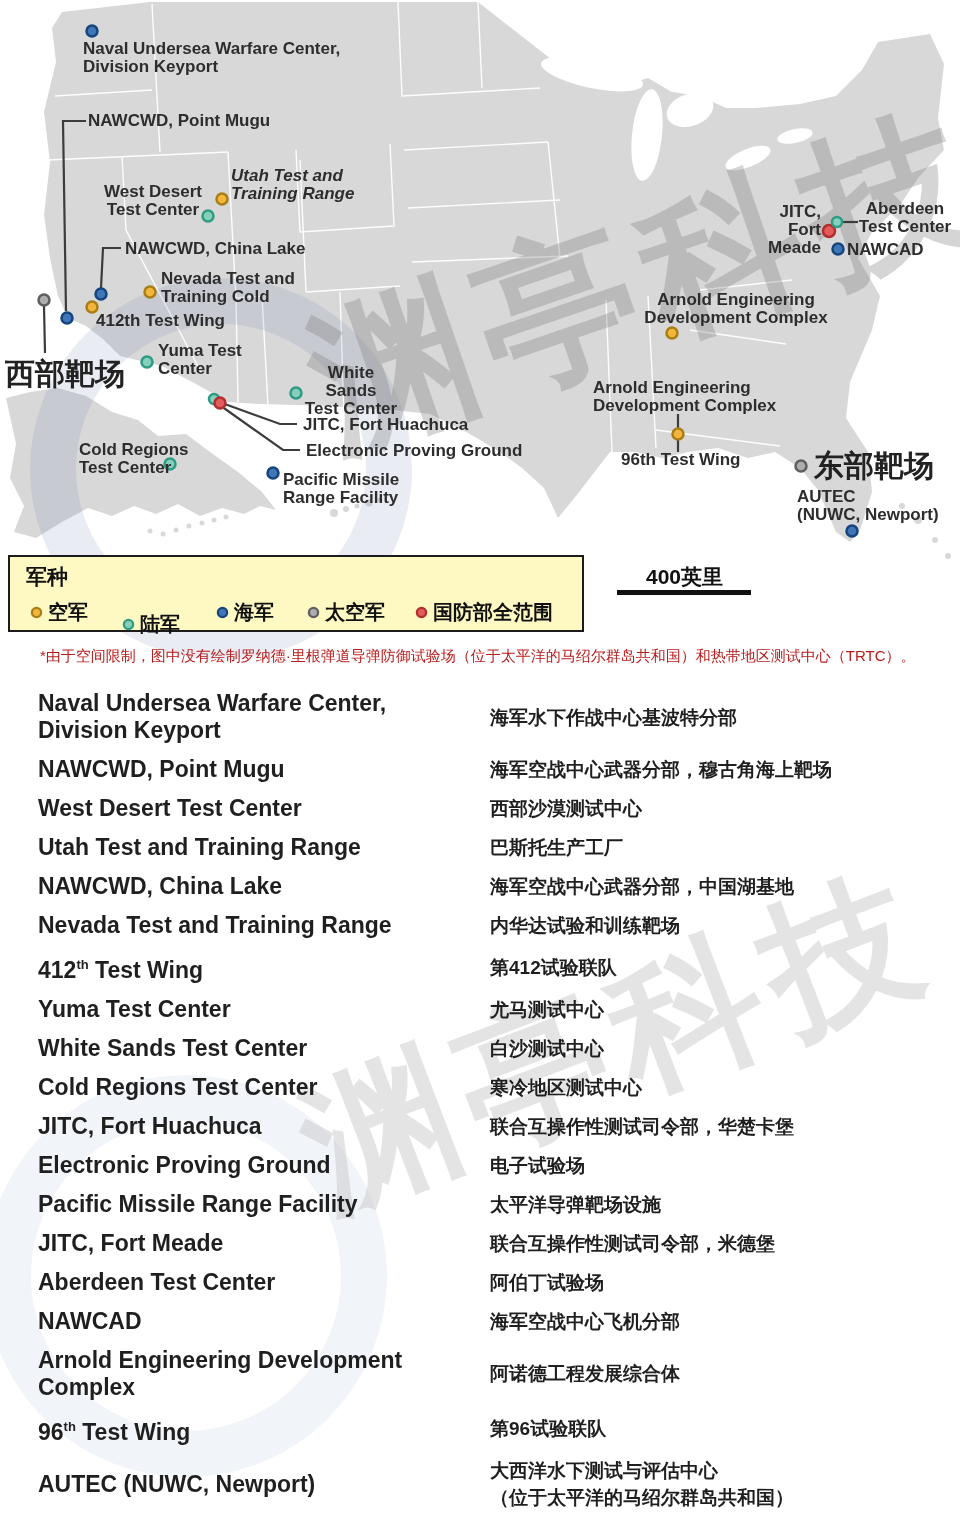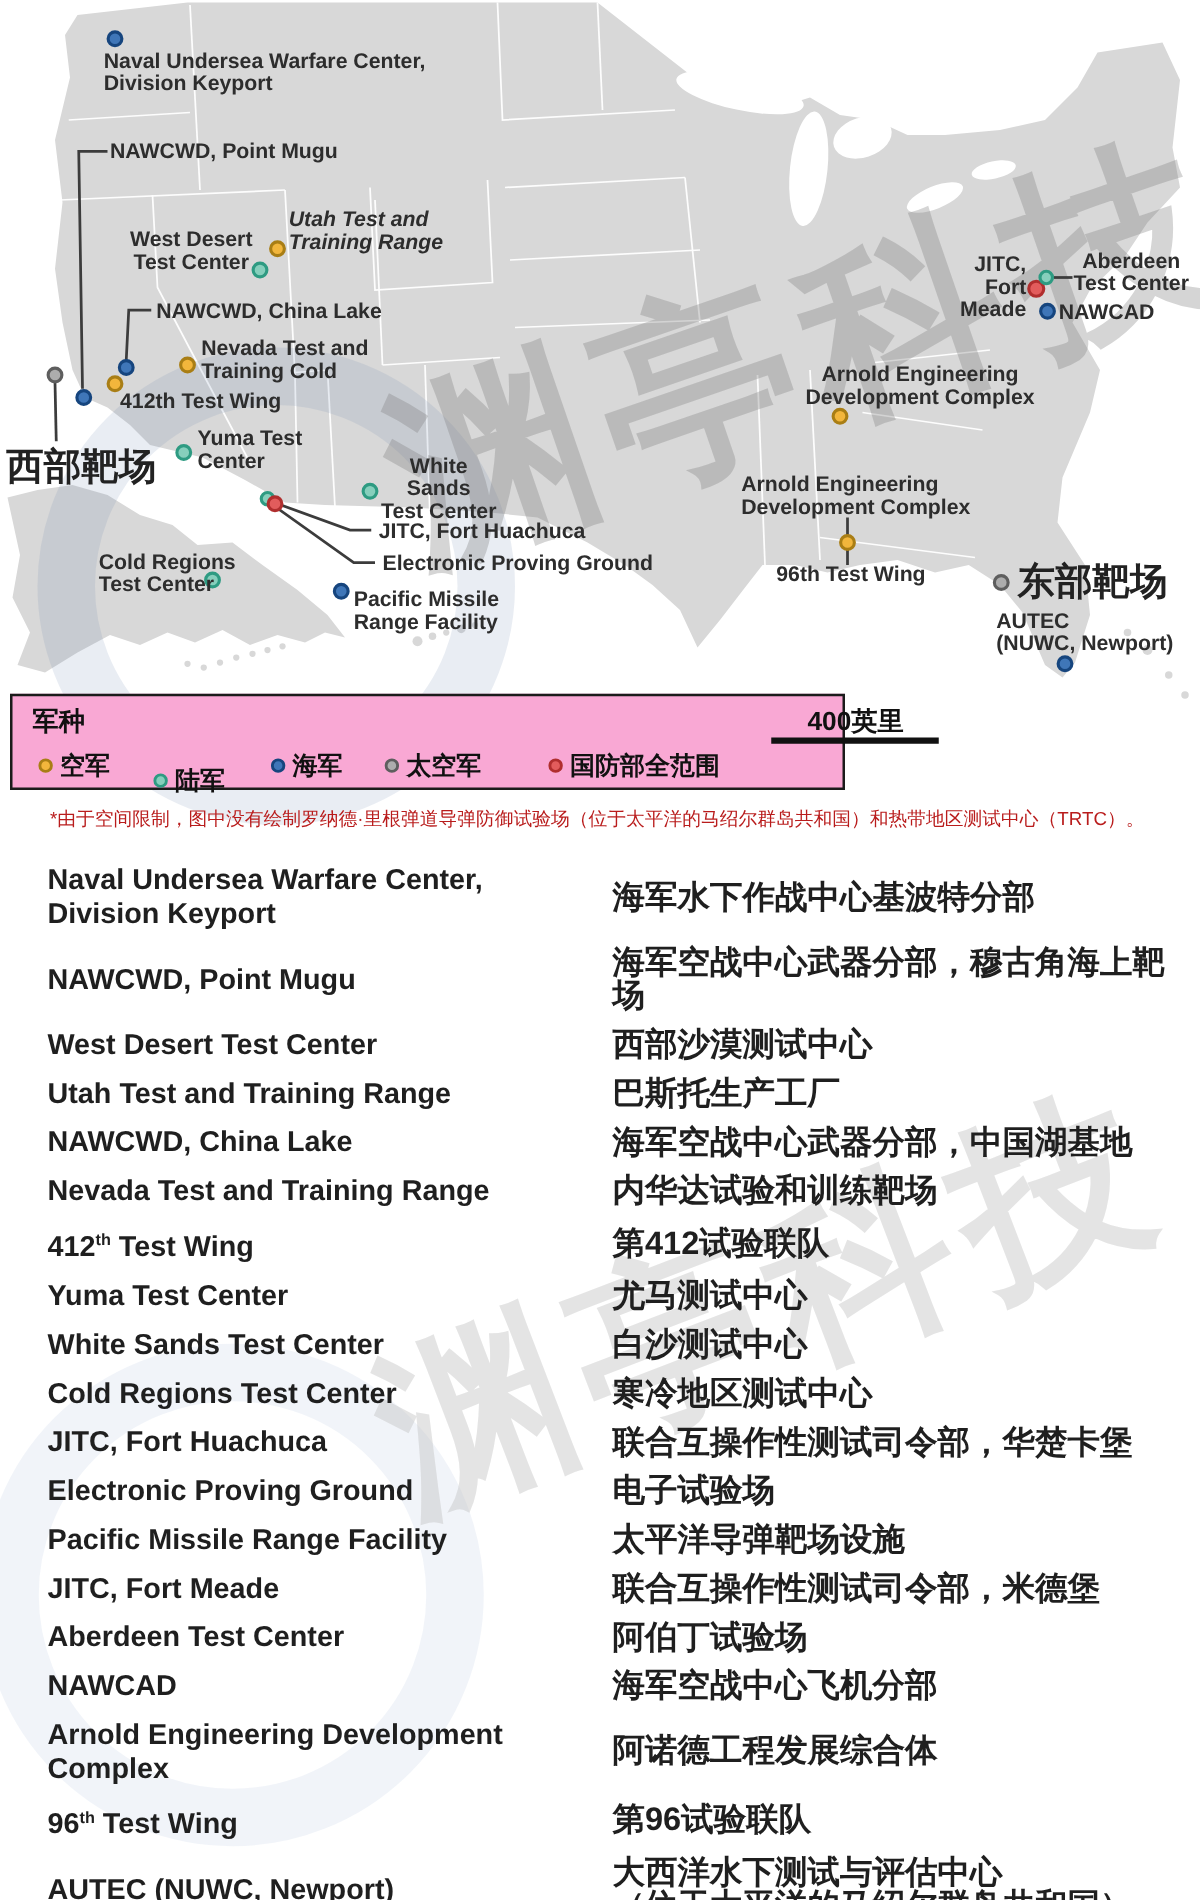"军种" .legend { background: #f9a8d4 -> #fef9c3; width: 668px -> 576px }
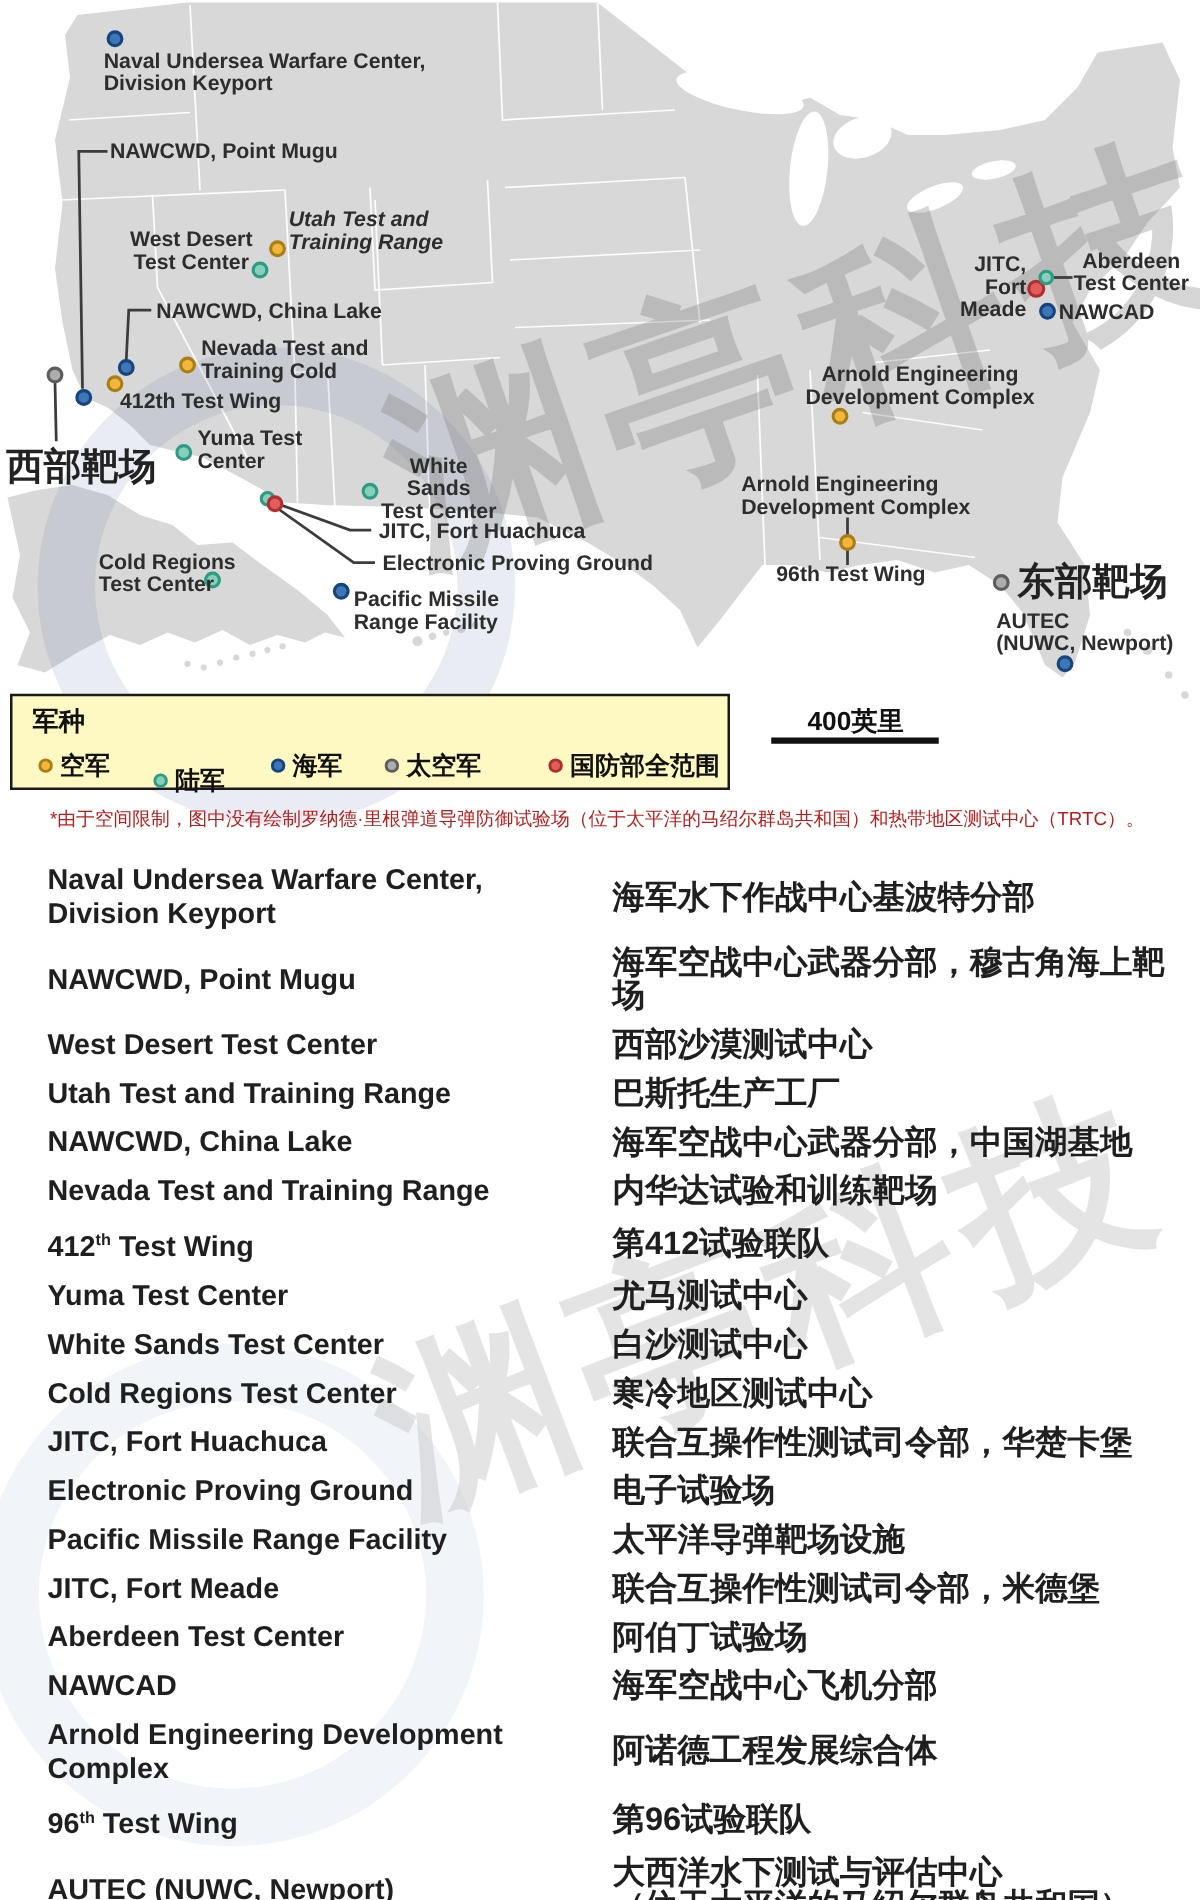"国防部全范围" div.legend-item { left: 428px -> 405px }
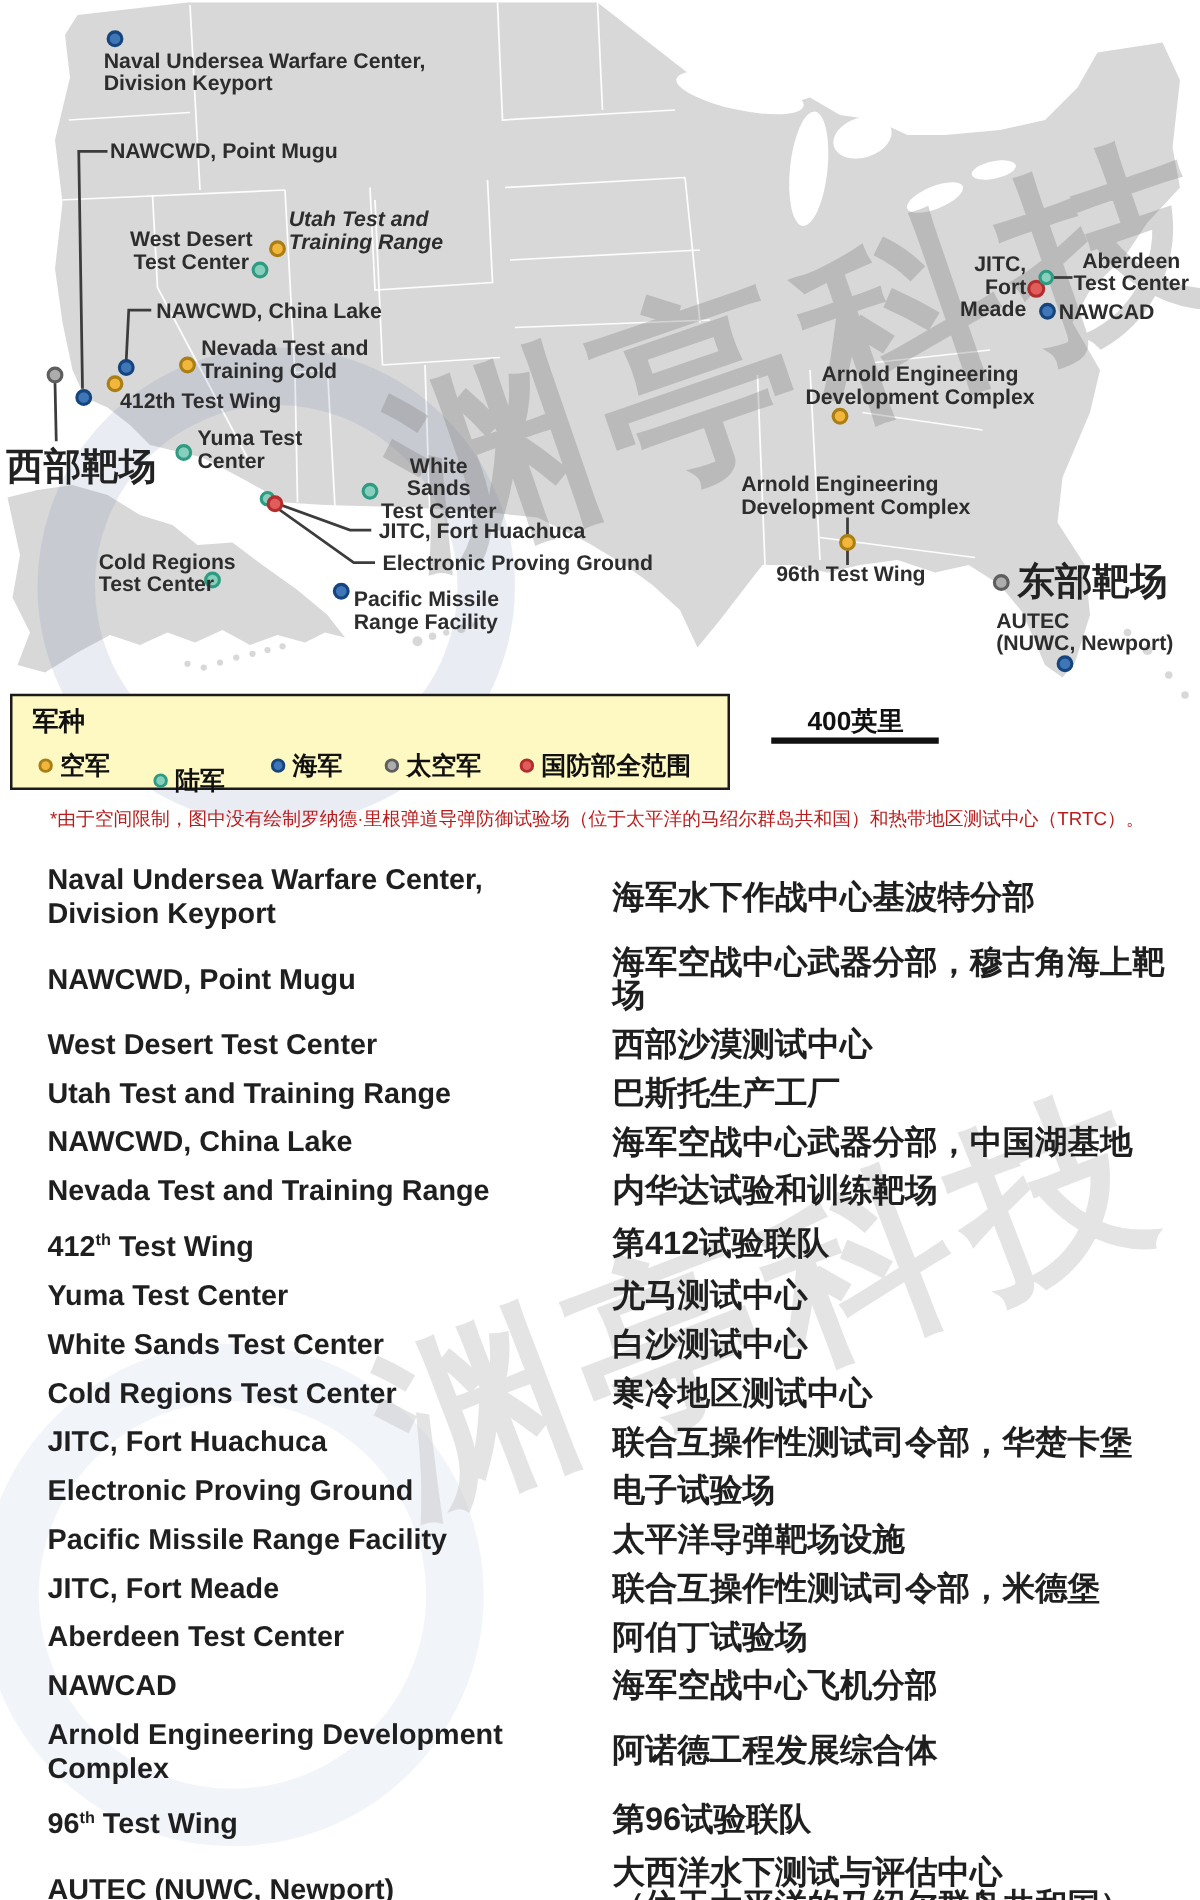"海军水下作战中心基波特分部" .grow .zh { font-size: 26px -> 19px }
